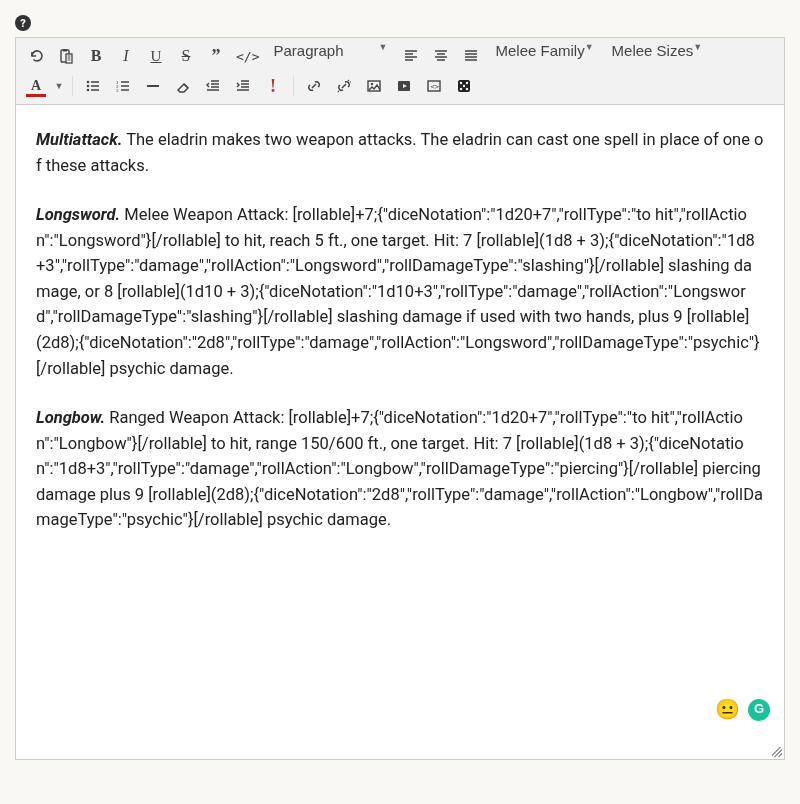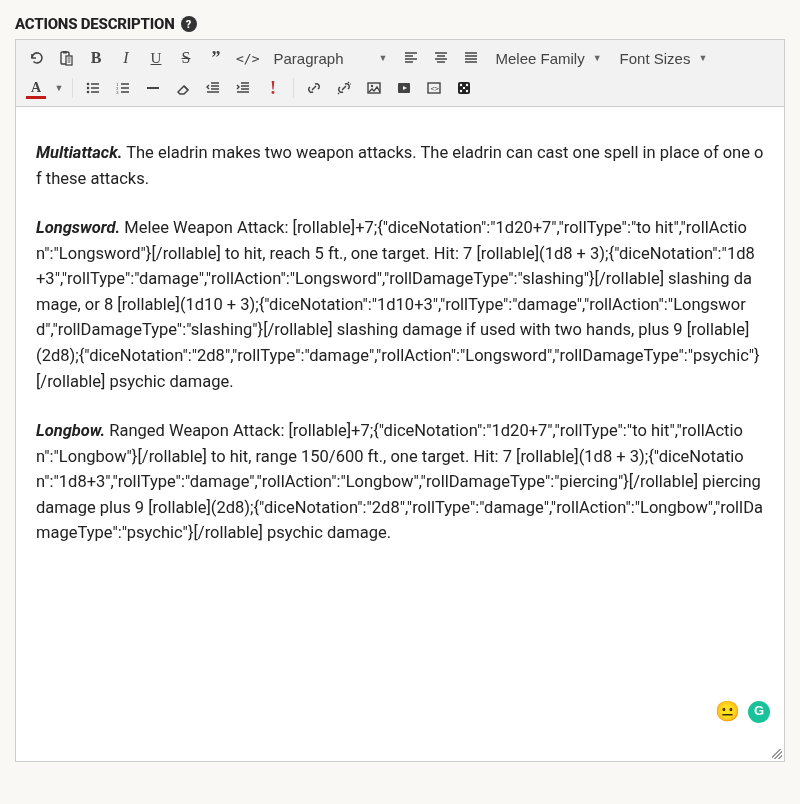"ACTIONS DESCRIPTION" span { html: <span>ACTIONS DESCRIPTION</span> -> none }
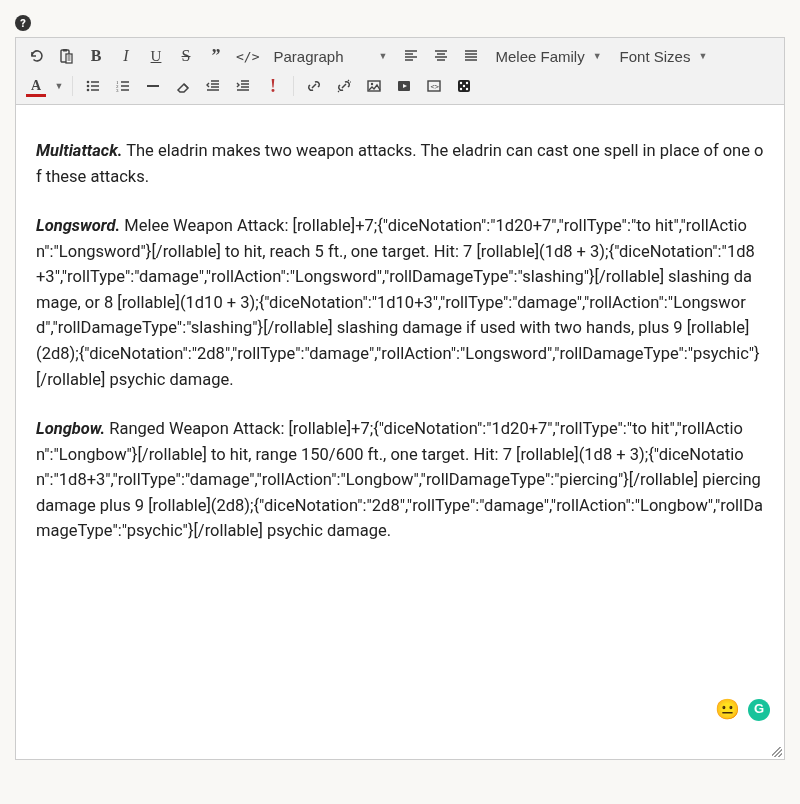"Paragraph" .tb-dd { align-items: center -> none; gap: 8px -> 0 }
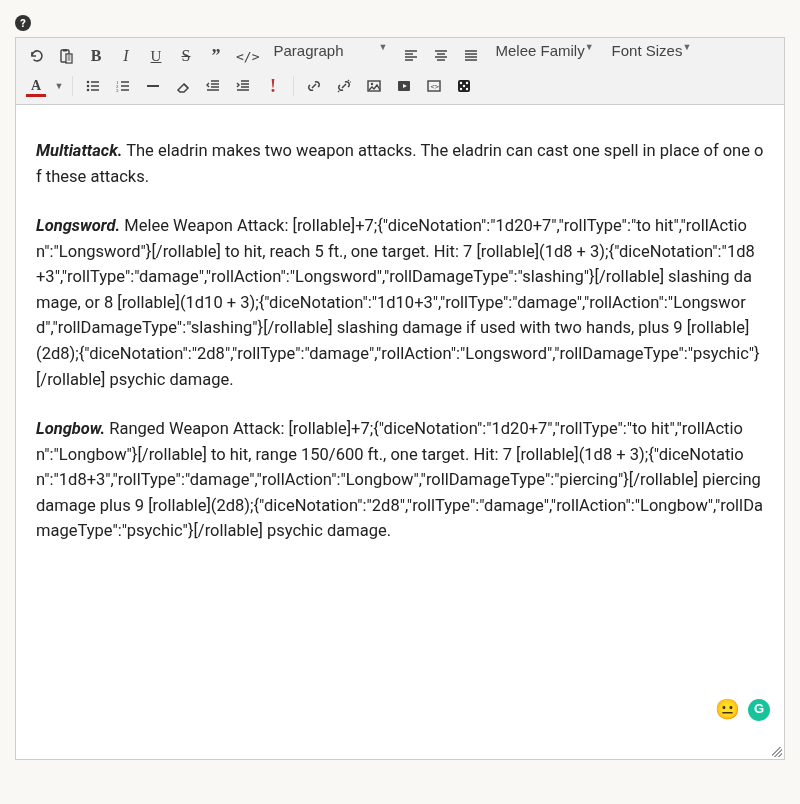"Font Sizes" span { text: Font -> Melee }
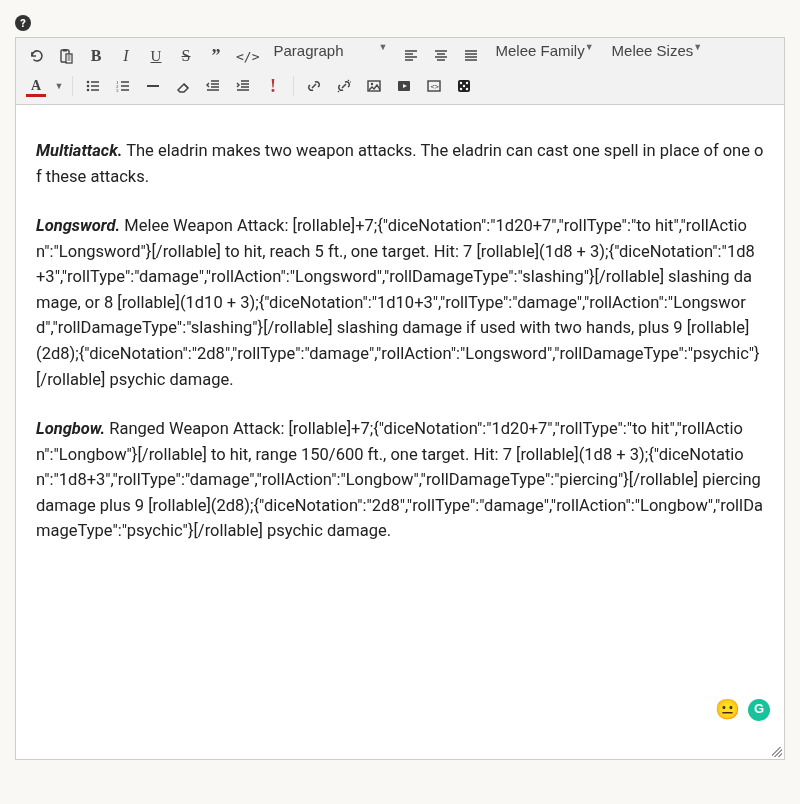"Multiattack. The eladrin makes two" .content p { margin: 15px 0 24px 0 -> 4px 0 24px 0 }
